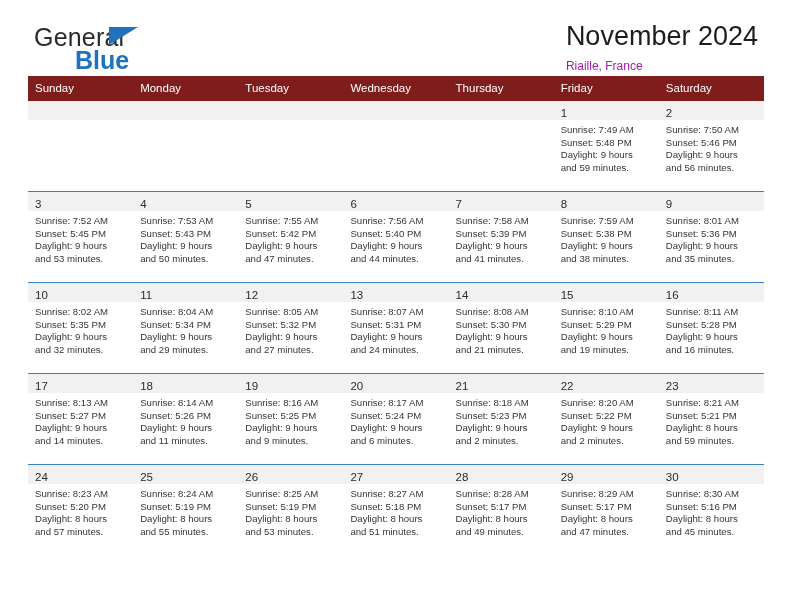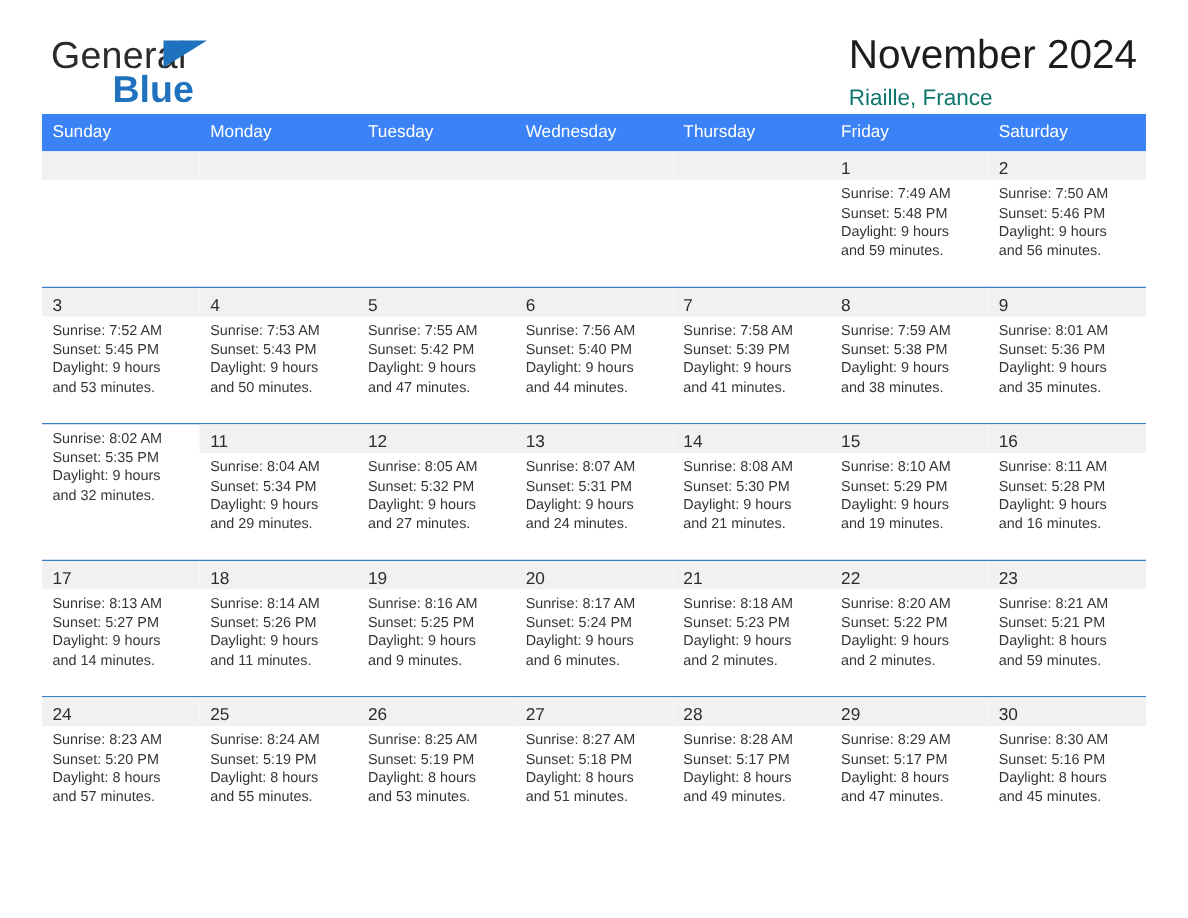"Riaille, France" .cal-subtitle { color: #0f766e -> #a21caf; font-size: 15px -> 12px }
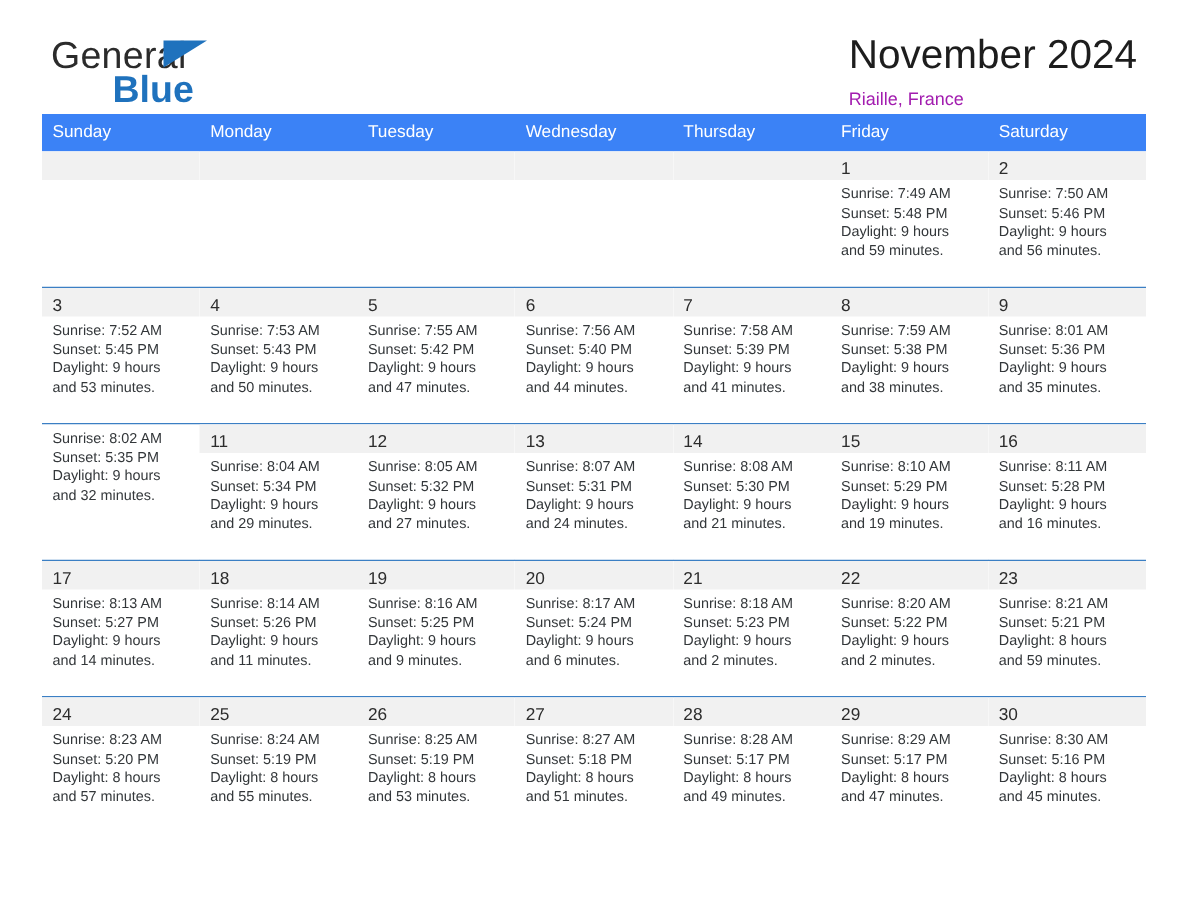"Sunday" .dow-row { background: #3b82f6 -> #7f1d1d }
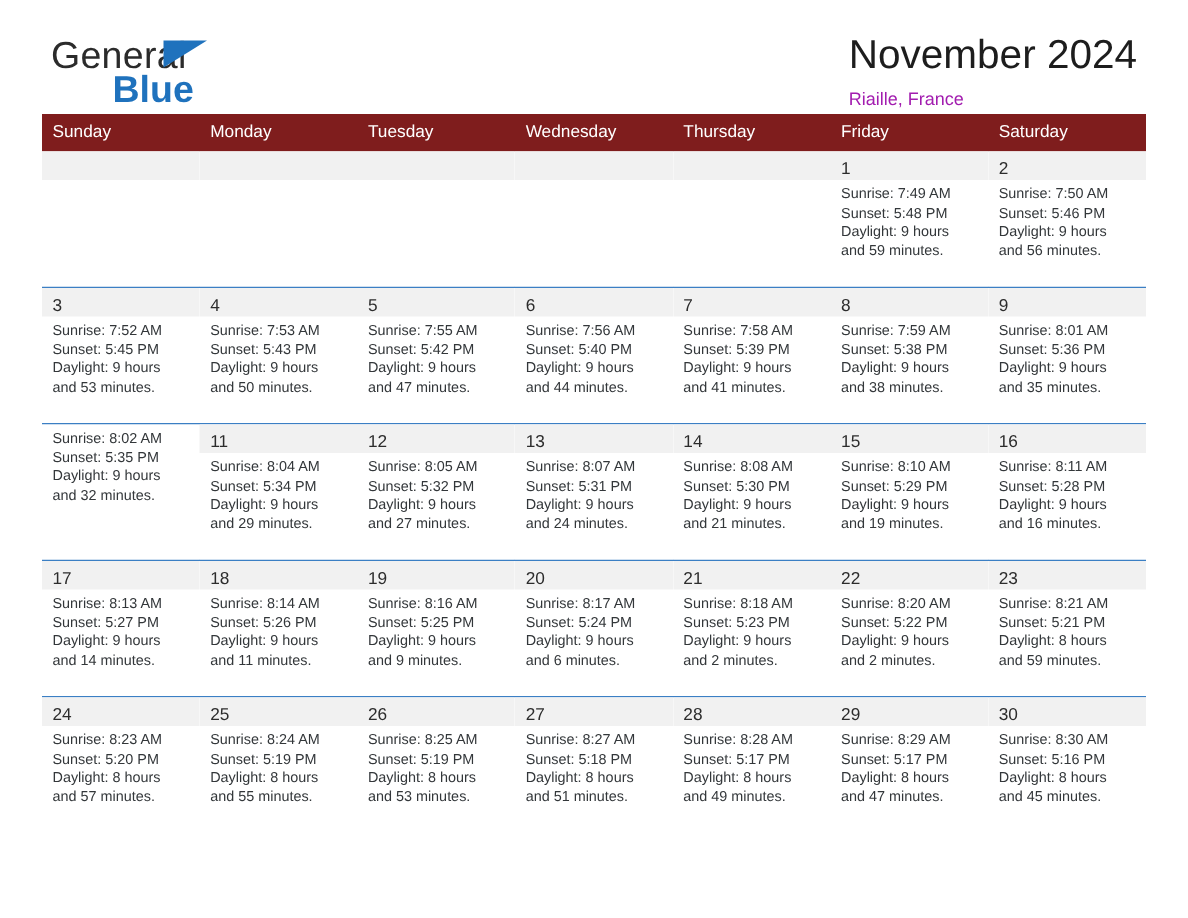"10" div.day-num-band { html: none -> <div><span>10</span></div> }
